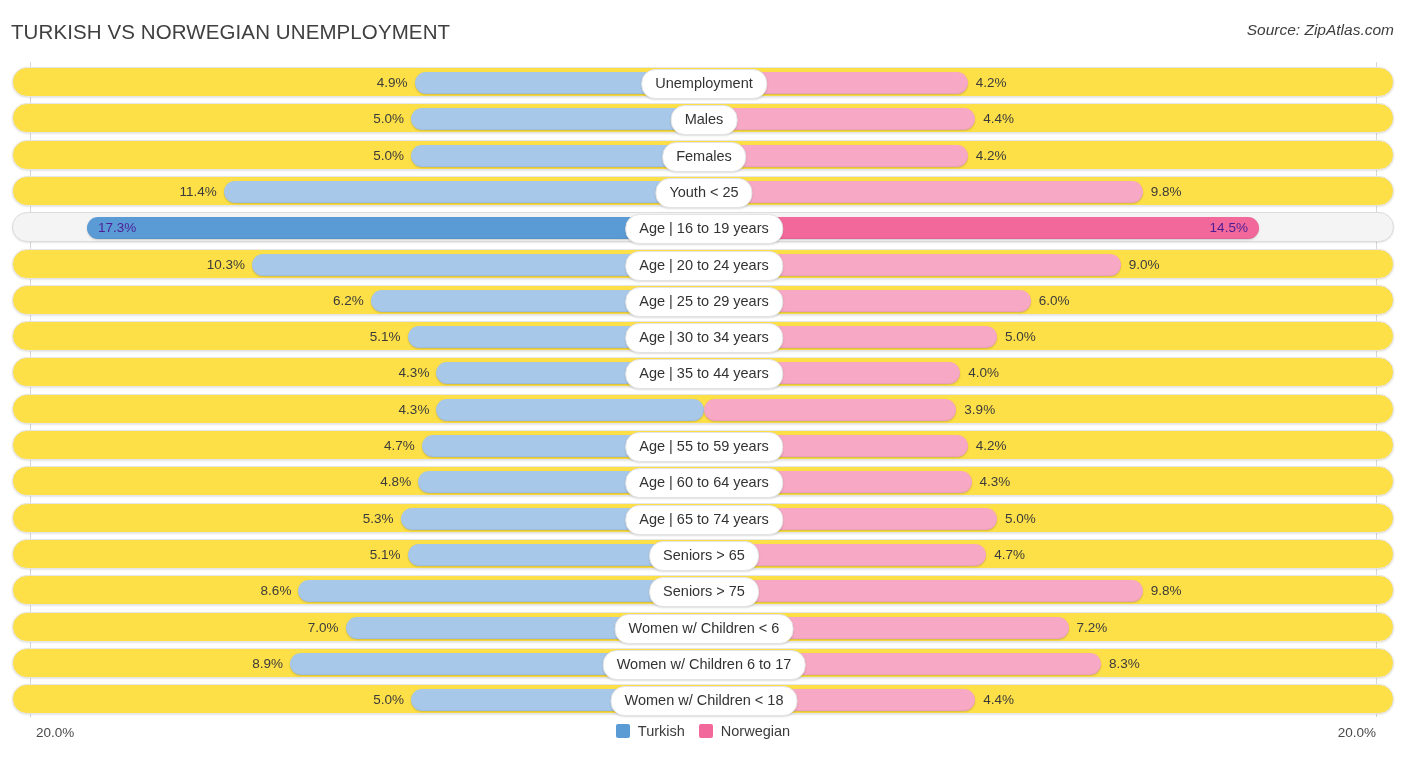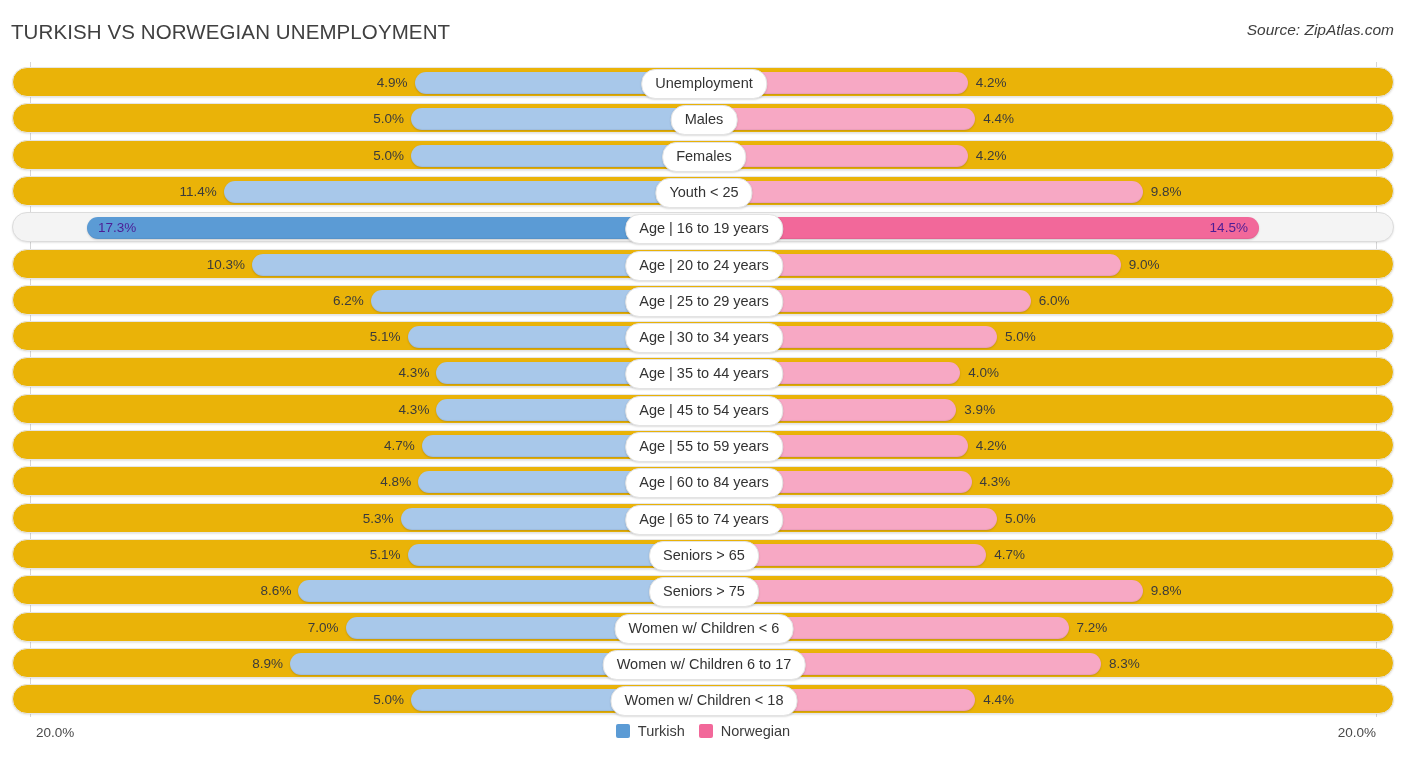"4.9%" .row { background: #eab308 -> #fde047 }
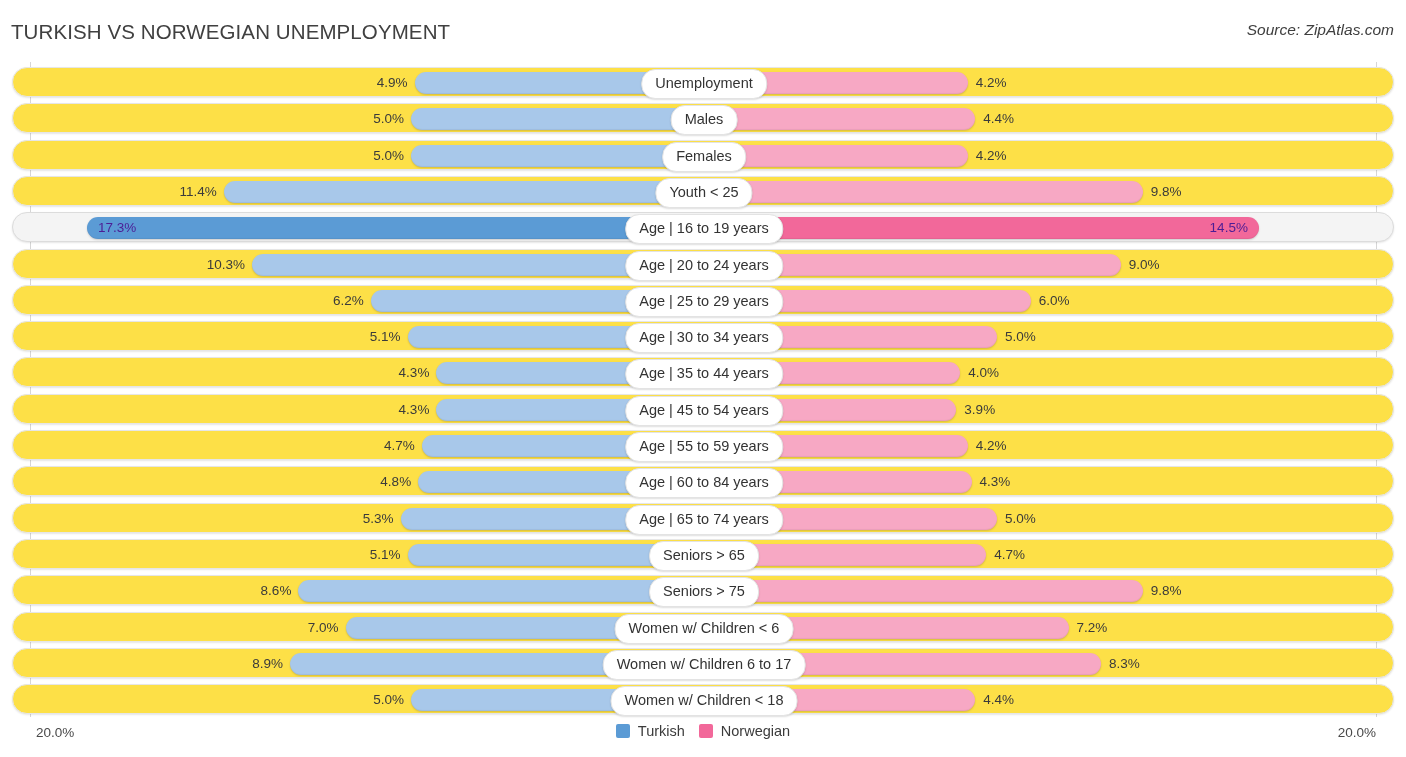"Age | 45 to 54" div.cat-label { html: <div>Age | 45 to 54 years</div> -> none }
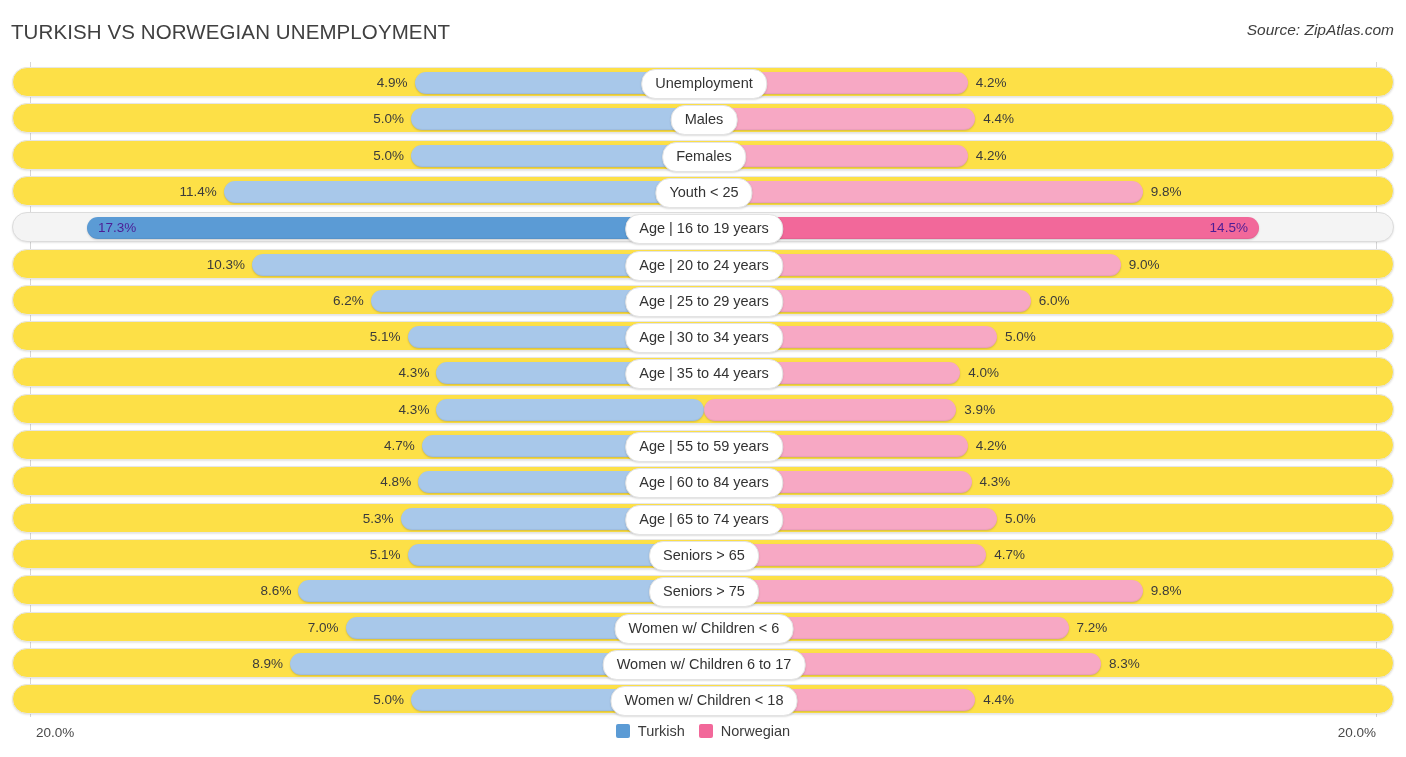"Age | 60 to 84" div.cat-label { text: 84 -> 64 }
